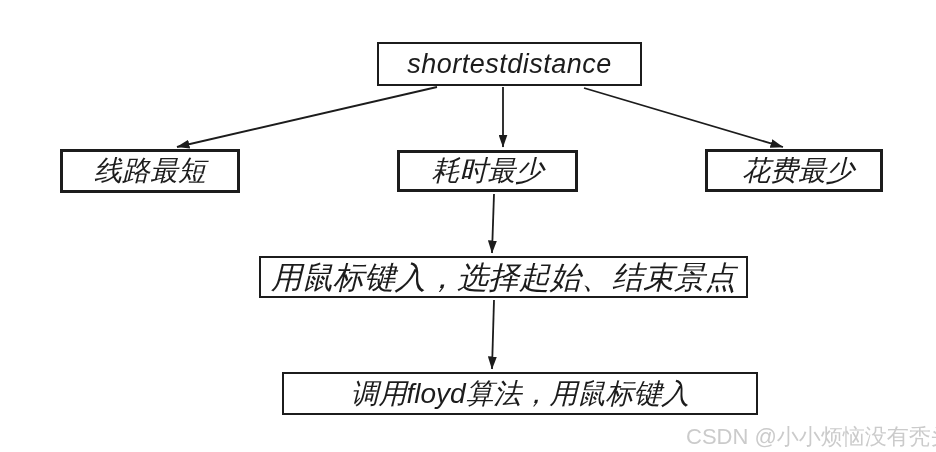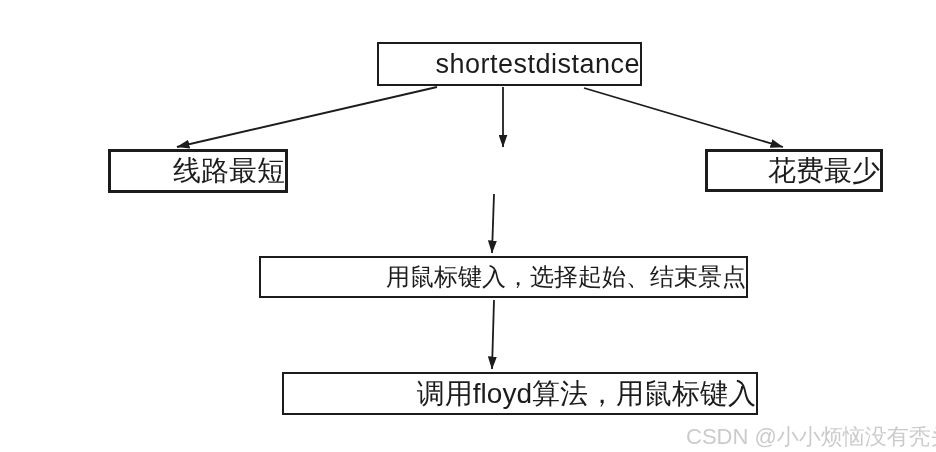"shortestdistance" .node { font-style: none -> italic; justify-content: flex-end -> center }
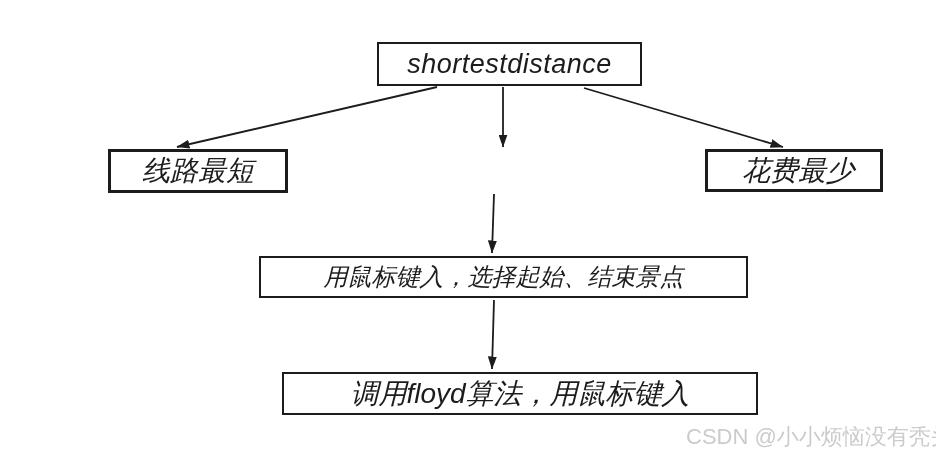"线路最短" .node-route { margin-left: 48px -> none }
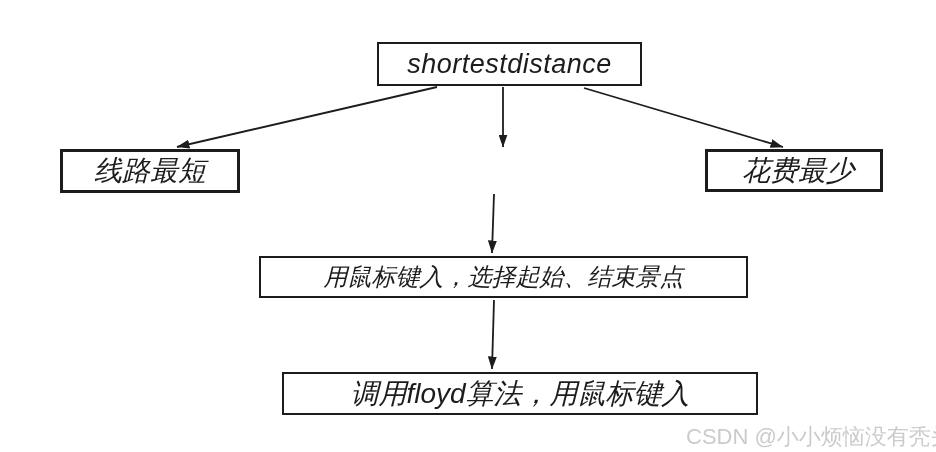"耗时最少" div.node { html: none -> <div> <span>耗时最少</span> </div> }
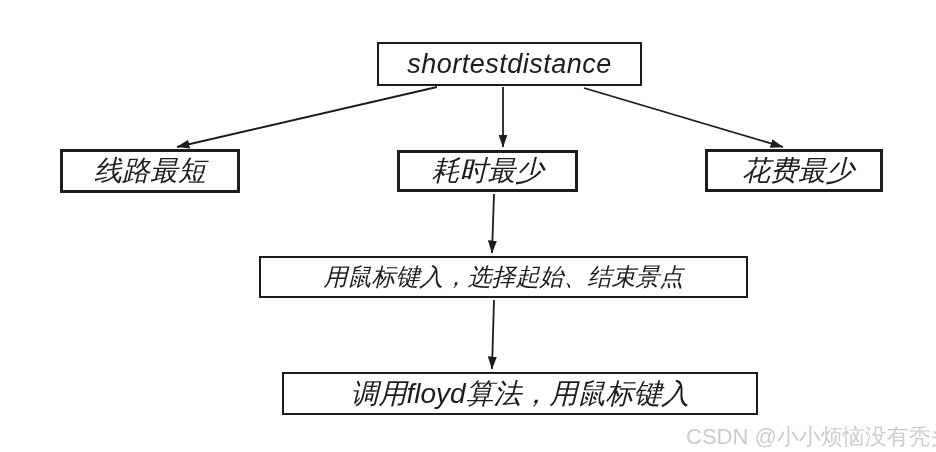"用鼠标键入，选择起始、结束景点" .node-select { font-size: 24px -> 31px }
